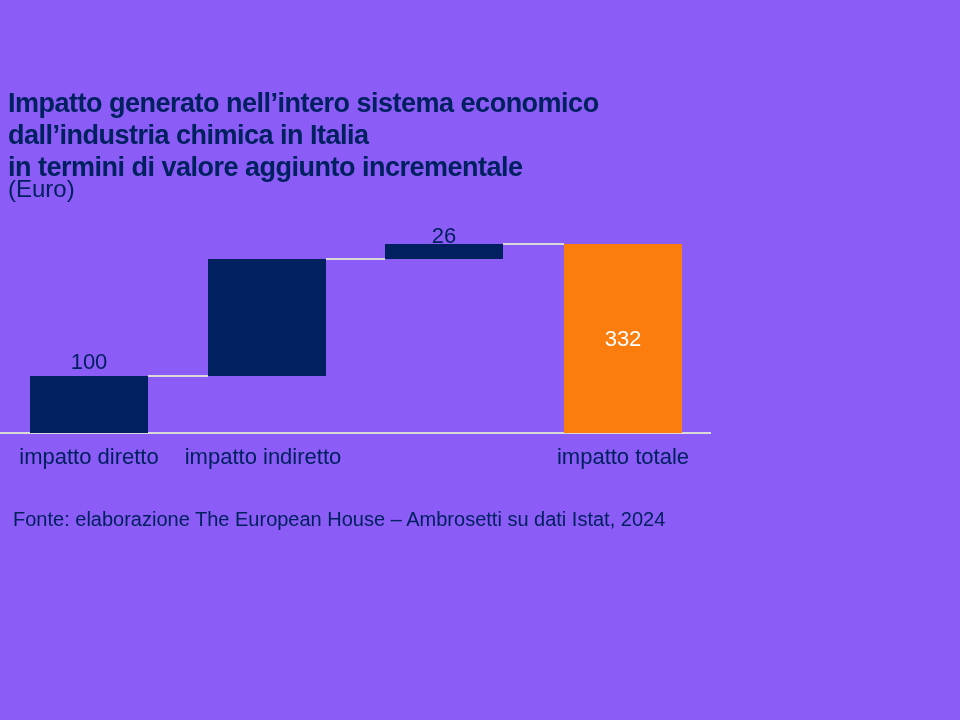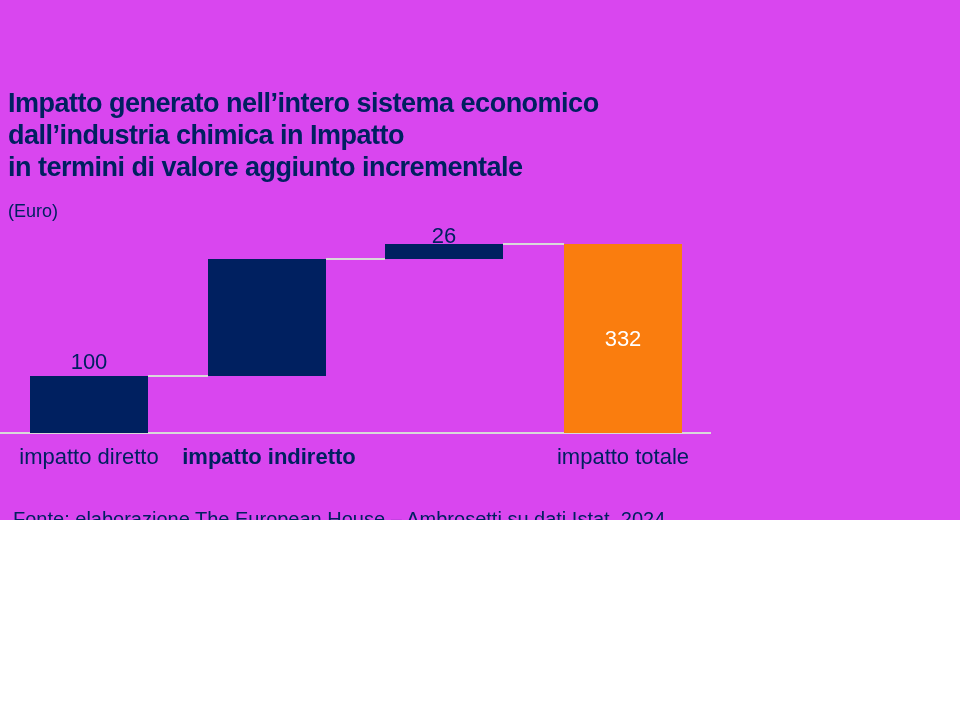"Impatto generato nell’intero sistema" .canvas { background: #d946ef -> #8b5cf6; height: 520px -> 720px }
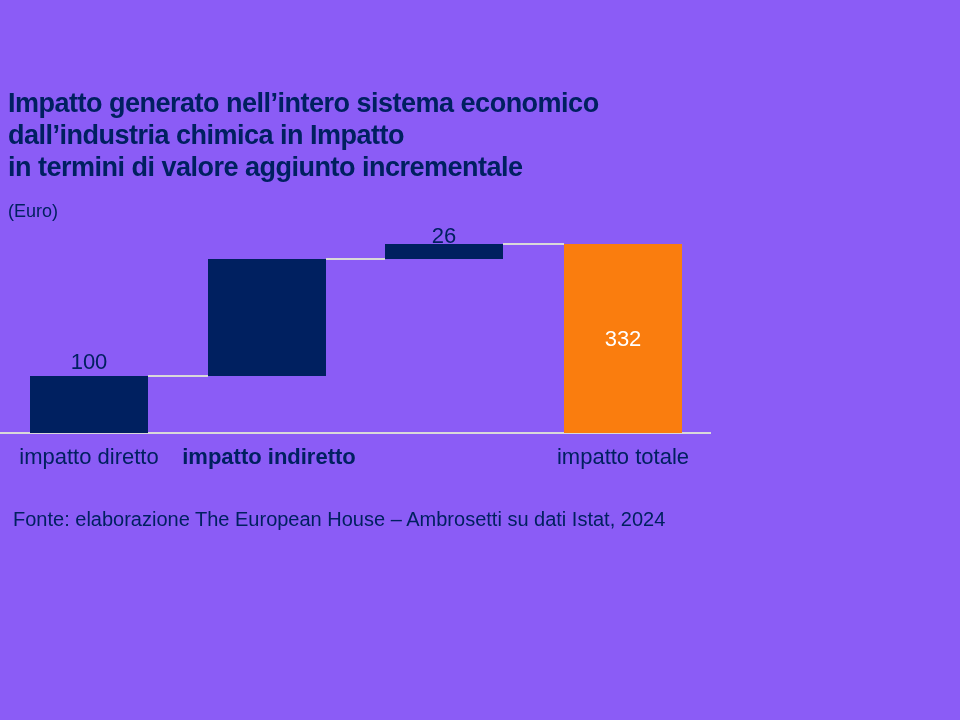"dall’industria chimica in Impatto" div { text: Impatto -> Italia }
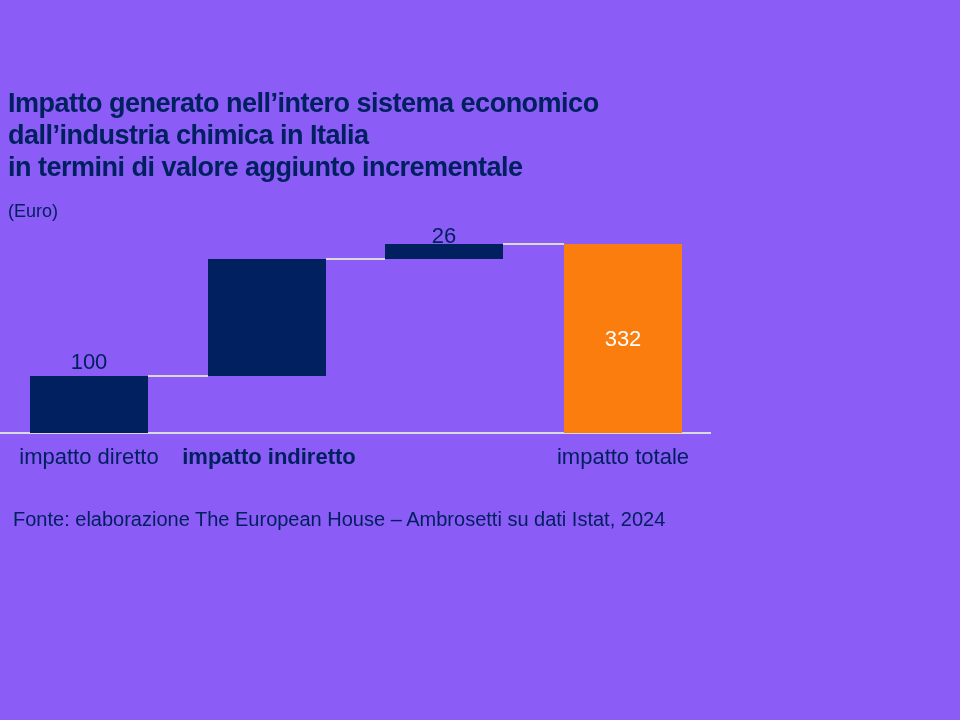"(Euro)" .unit { font-size: 18px -> 24px; top: 198px -> 176px }
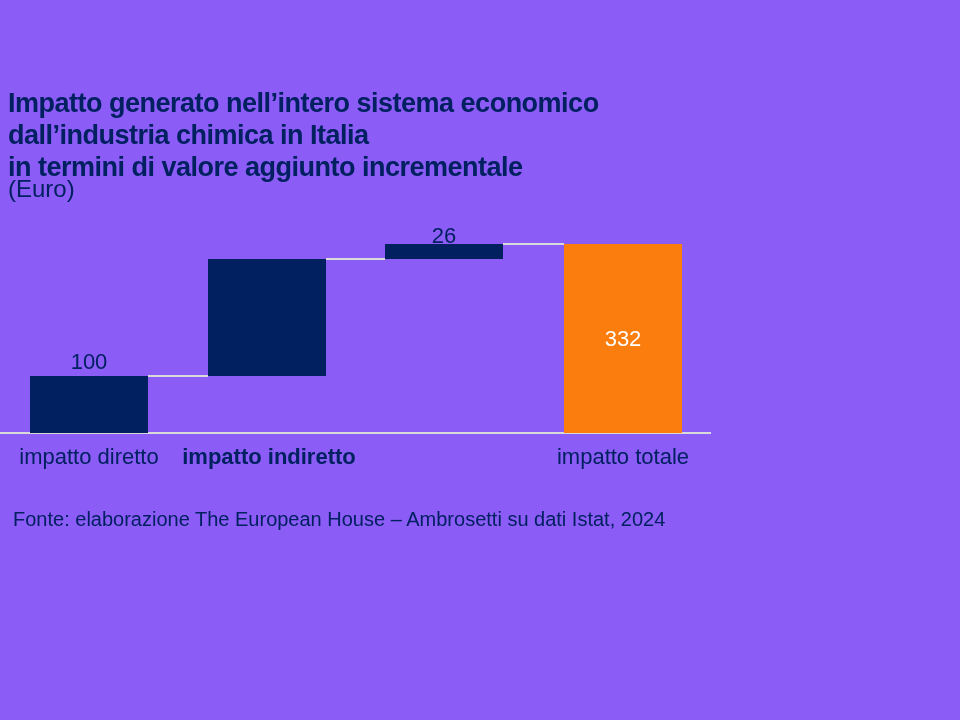"impatto indiretto" div.cat-label { font-weight: bold -> none; left: 178px -> 172px }
